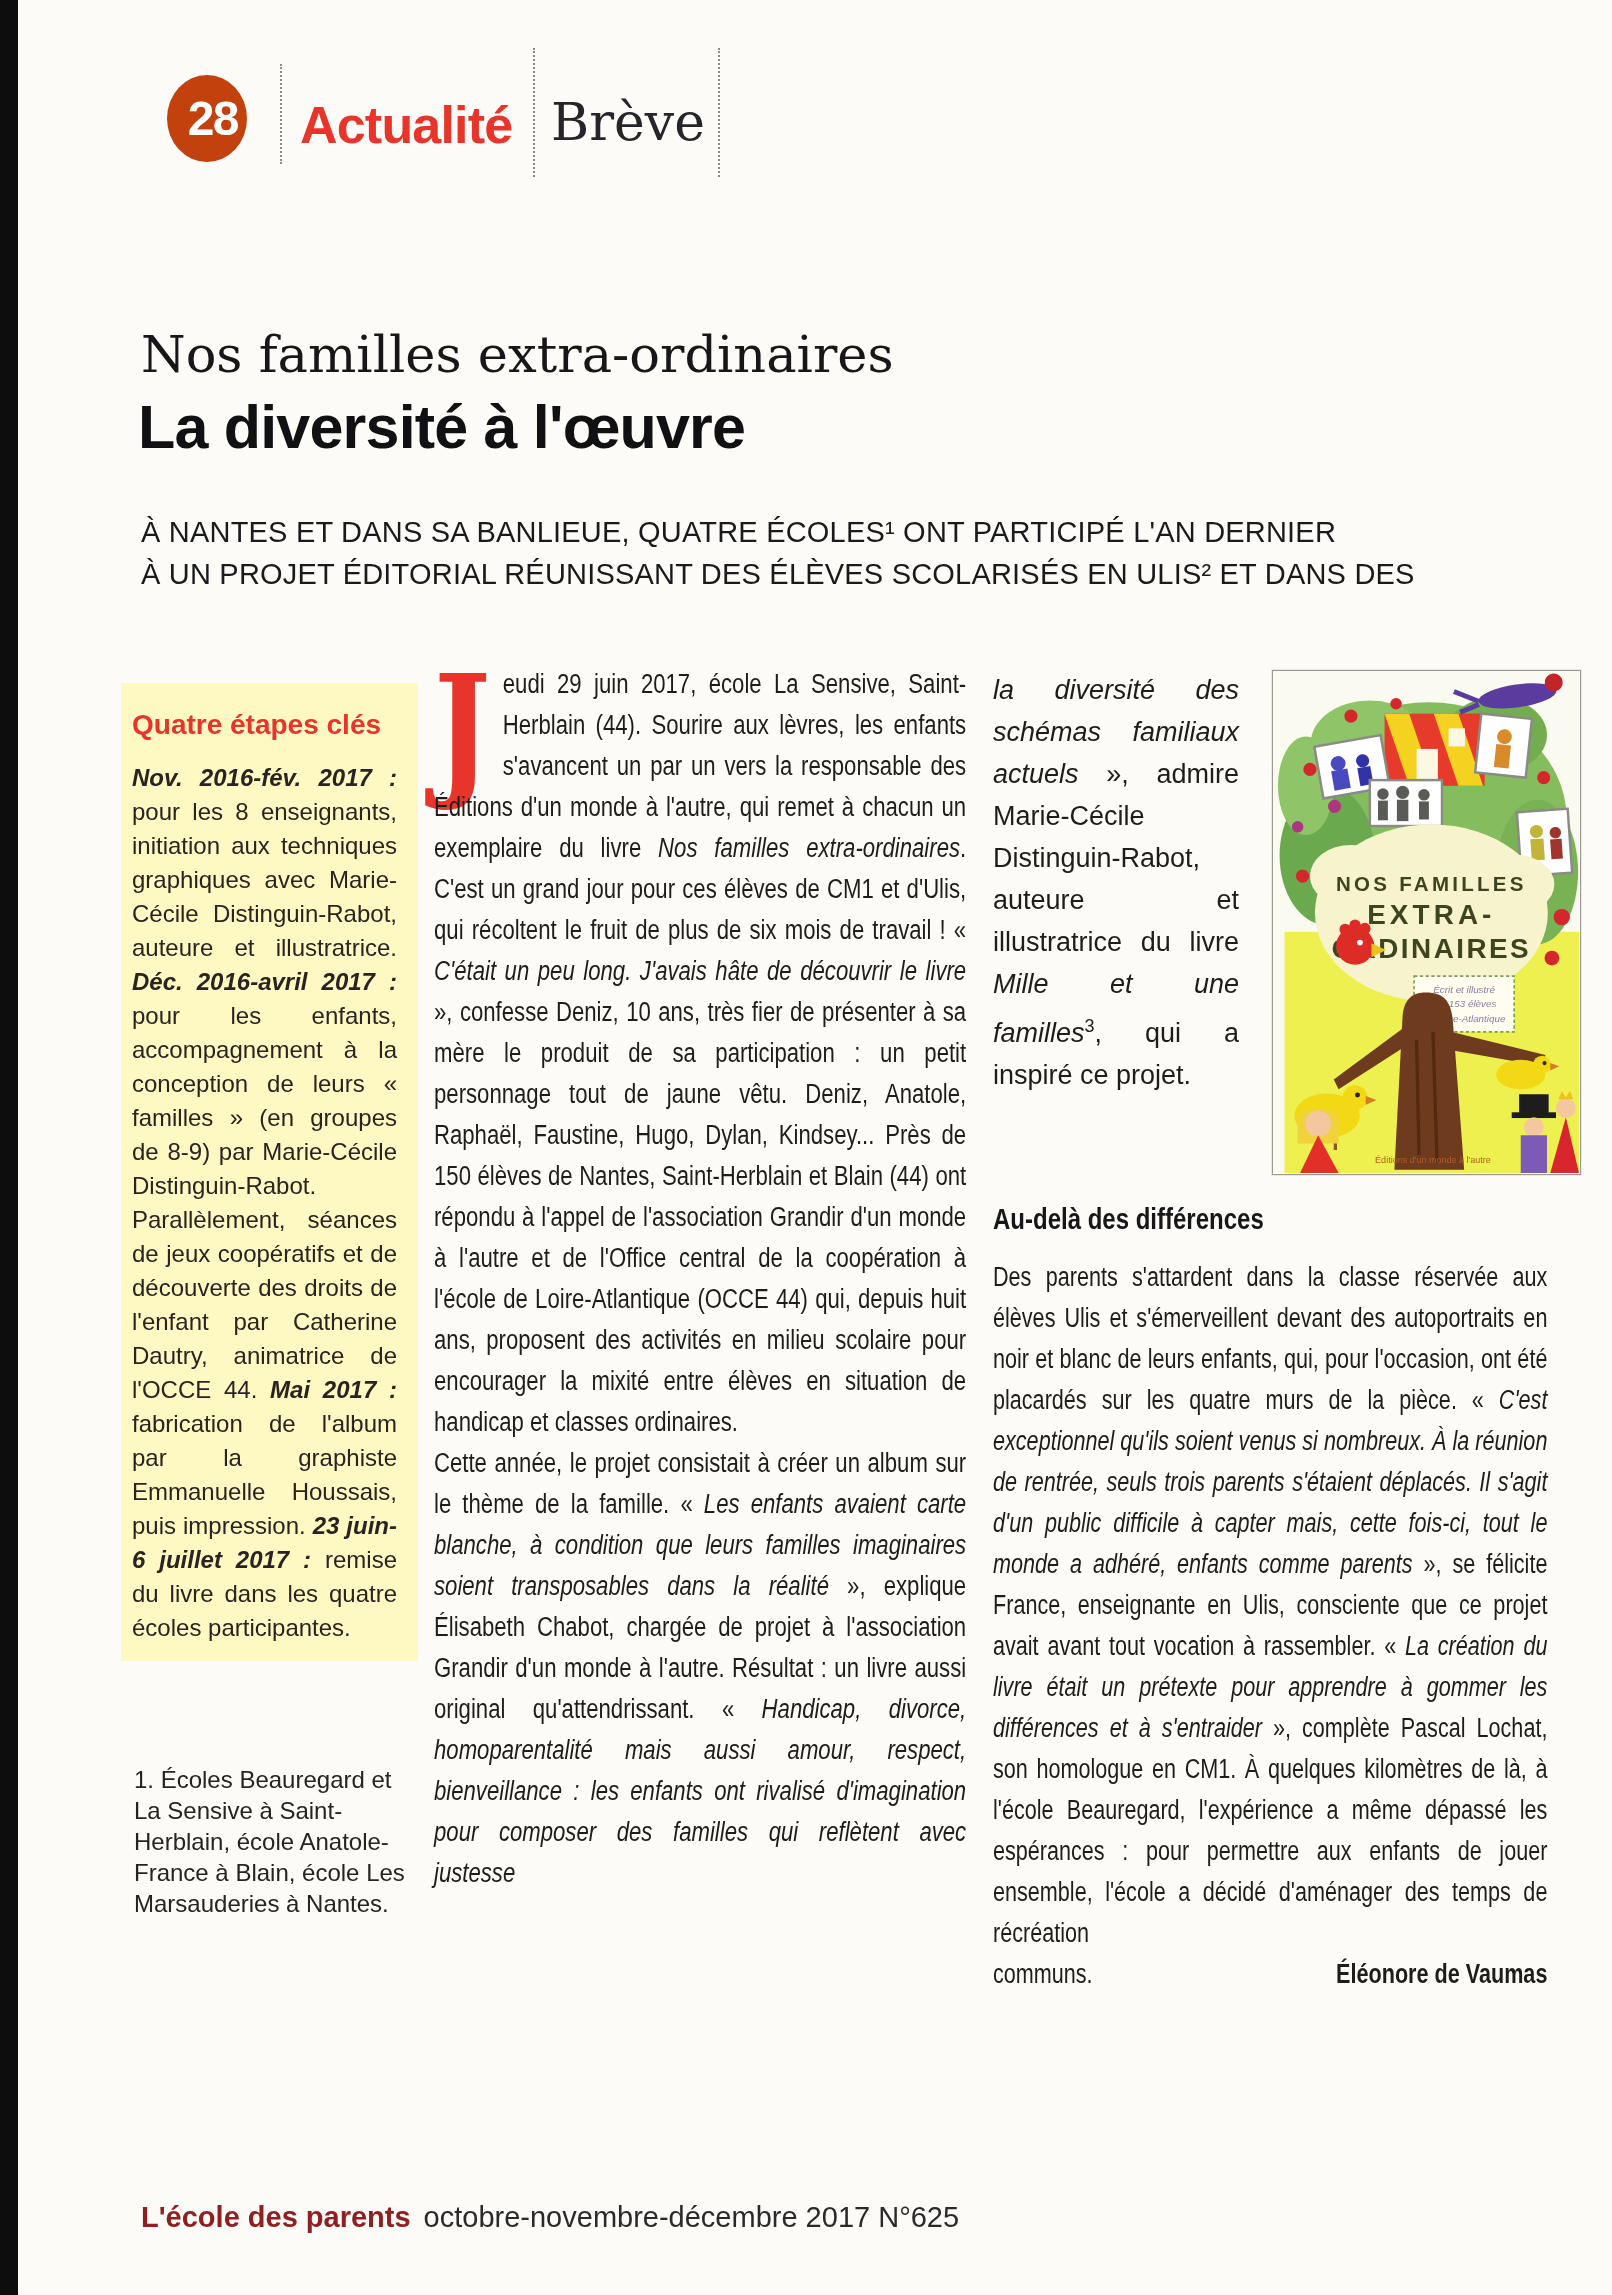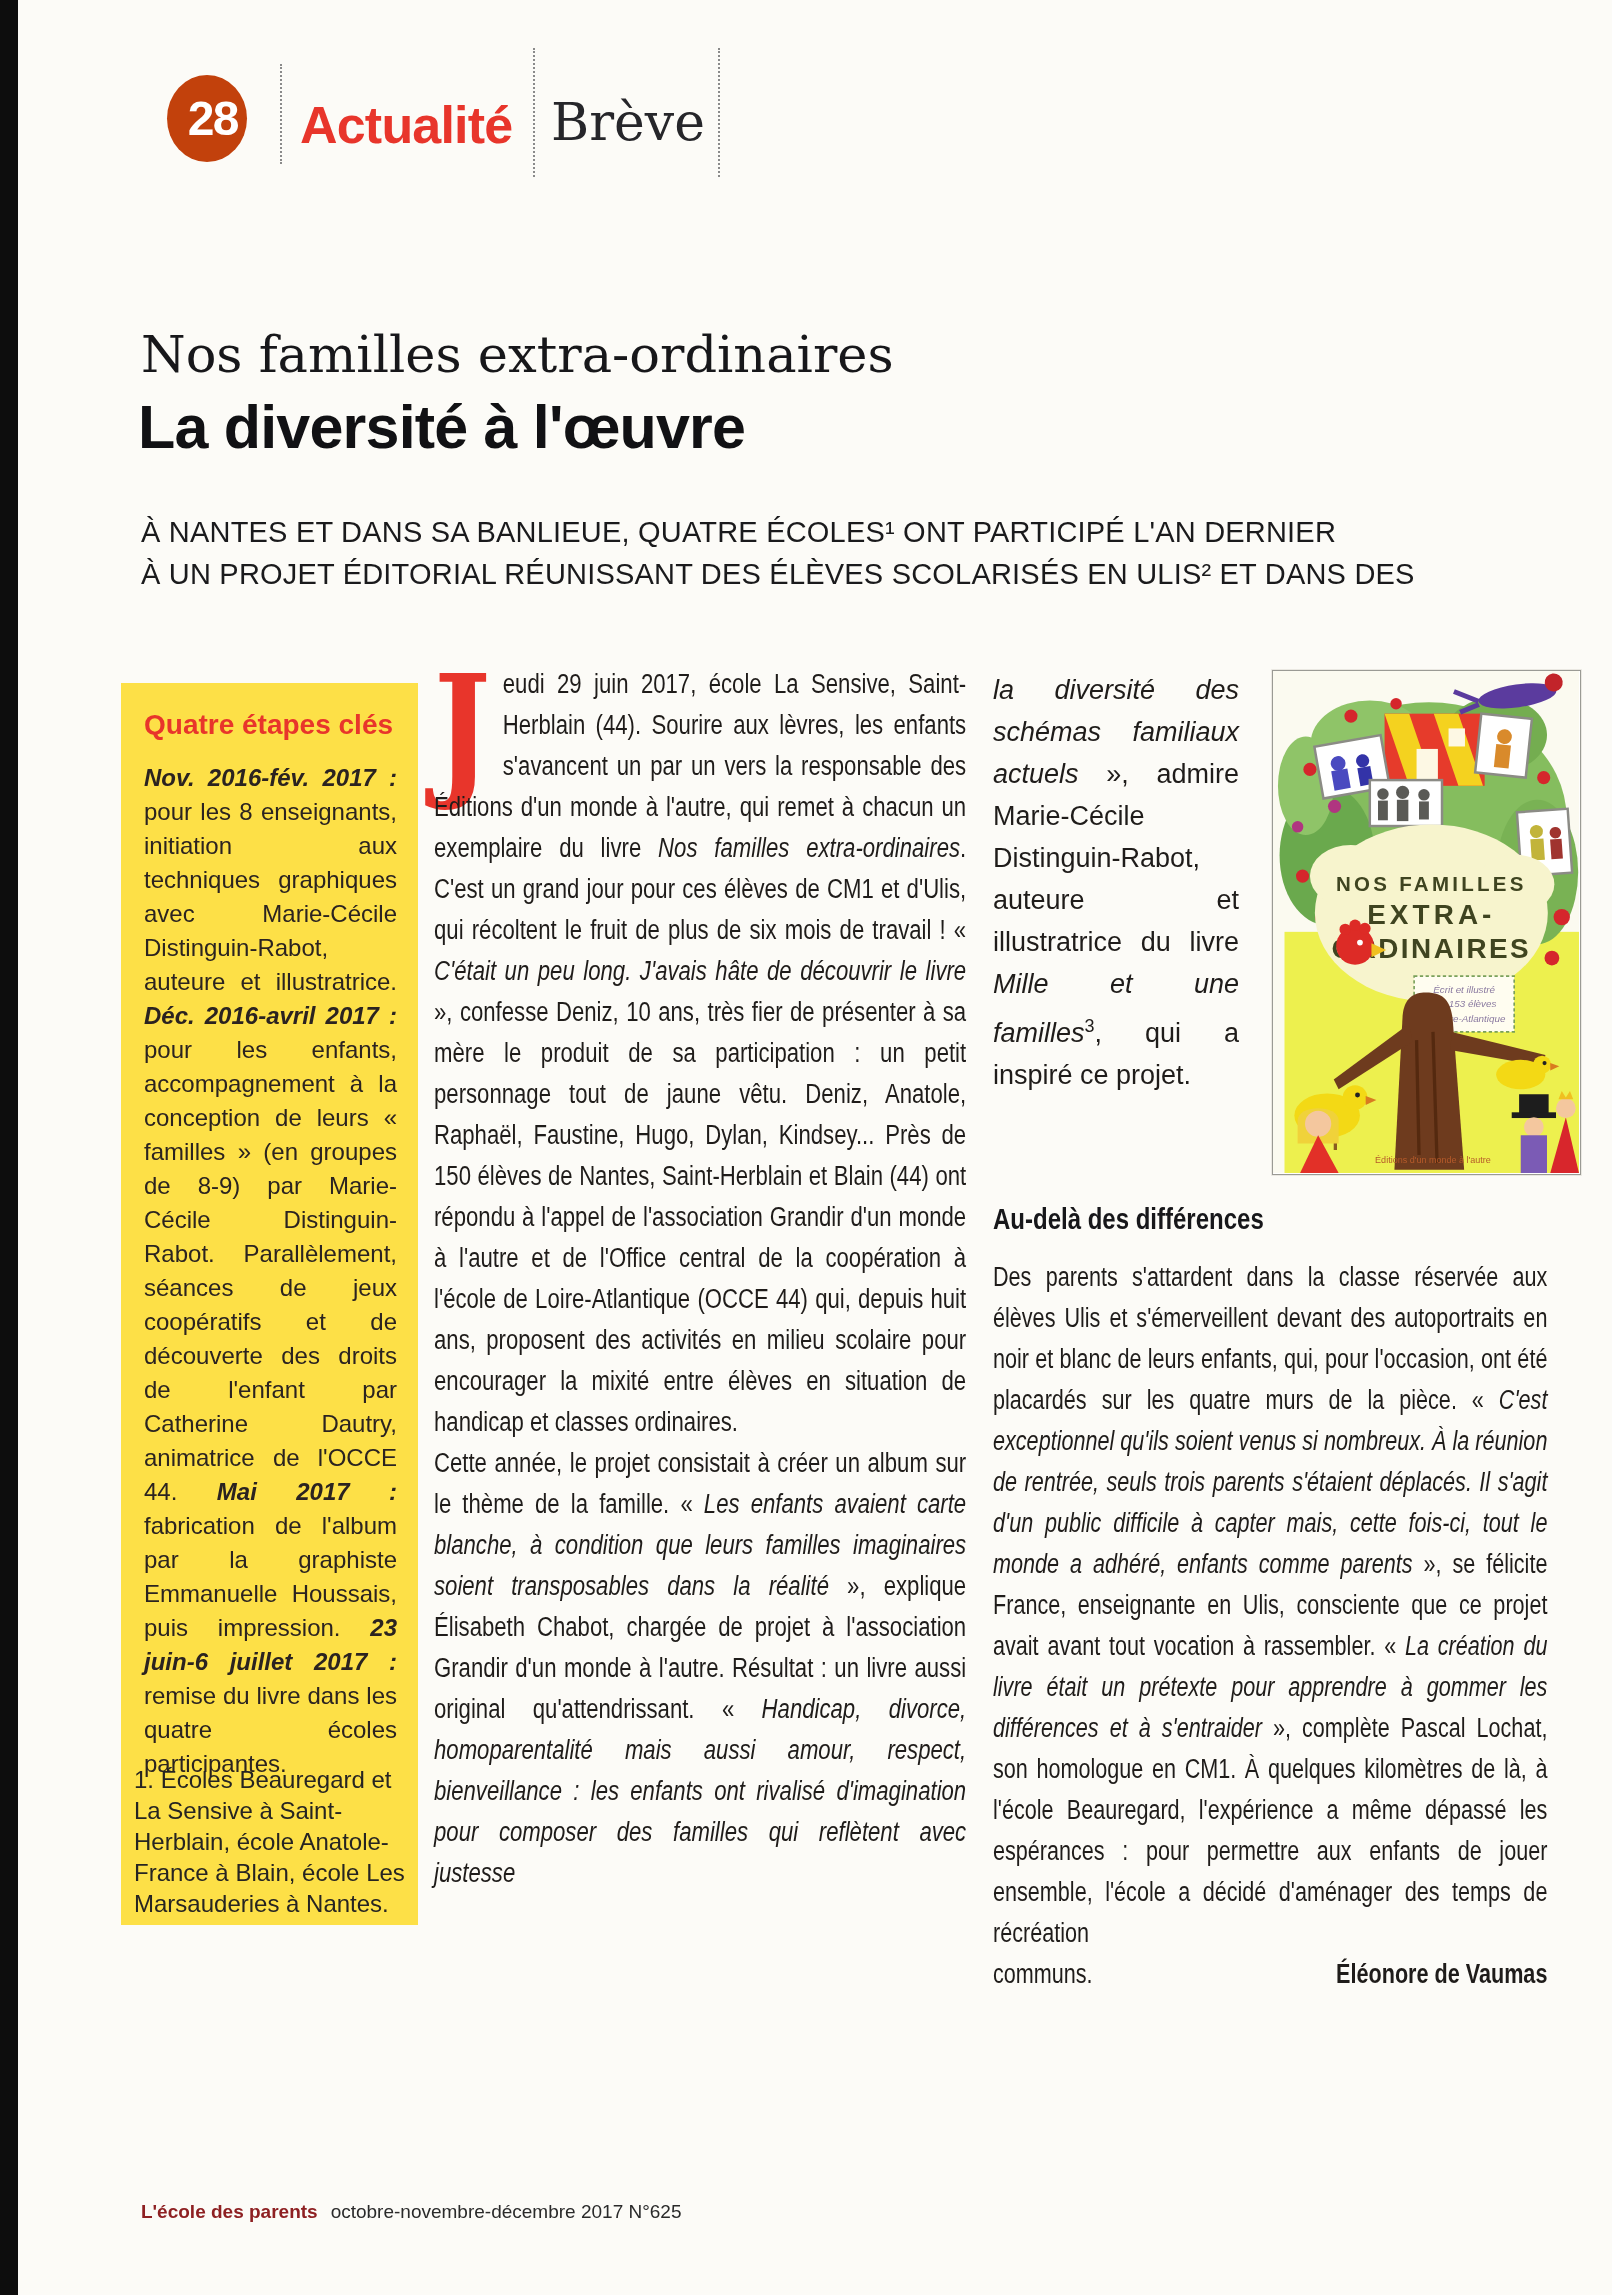"Quatre étapes clés" .sidebar { background: #fde047 -> #fef9c3; height: 1242px -> 978px; padding: 26px 21px 0 23px -> 26px 21px 0 11px }
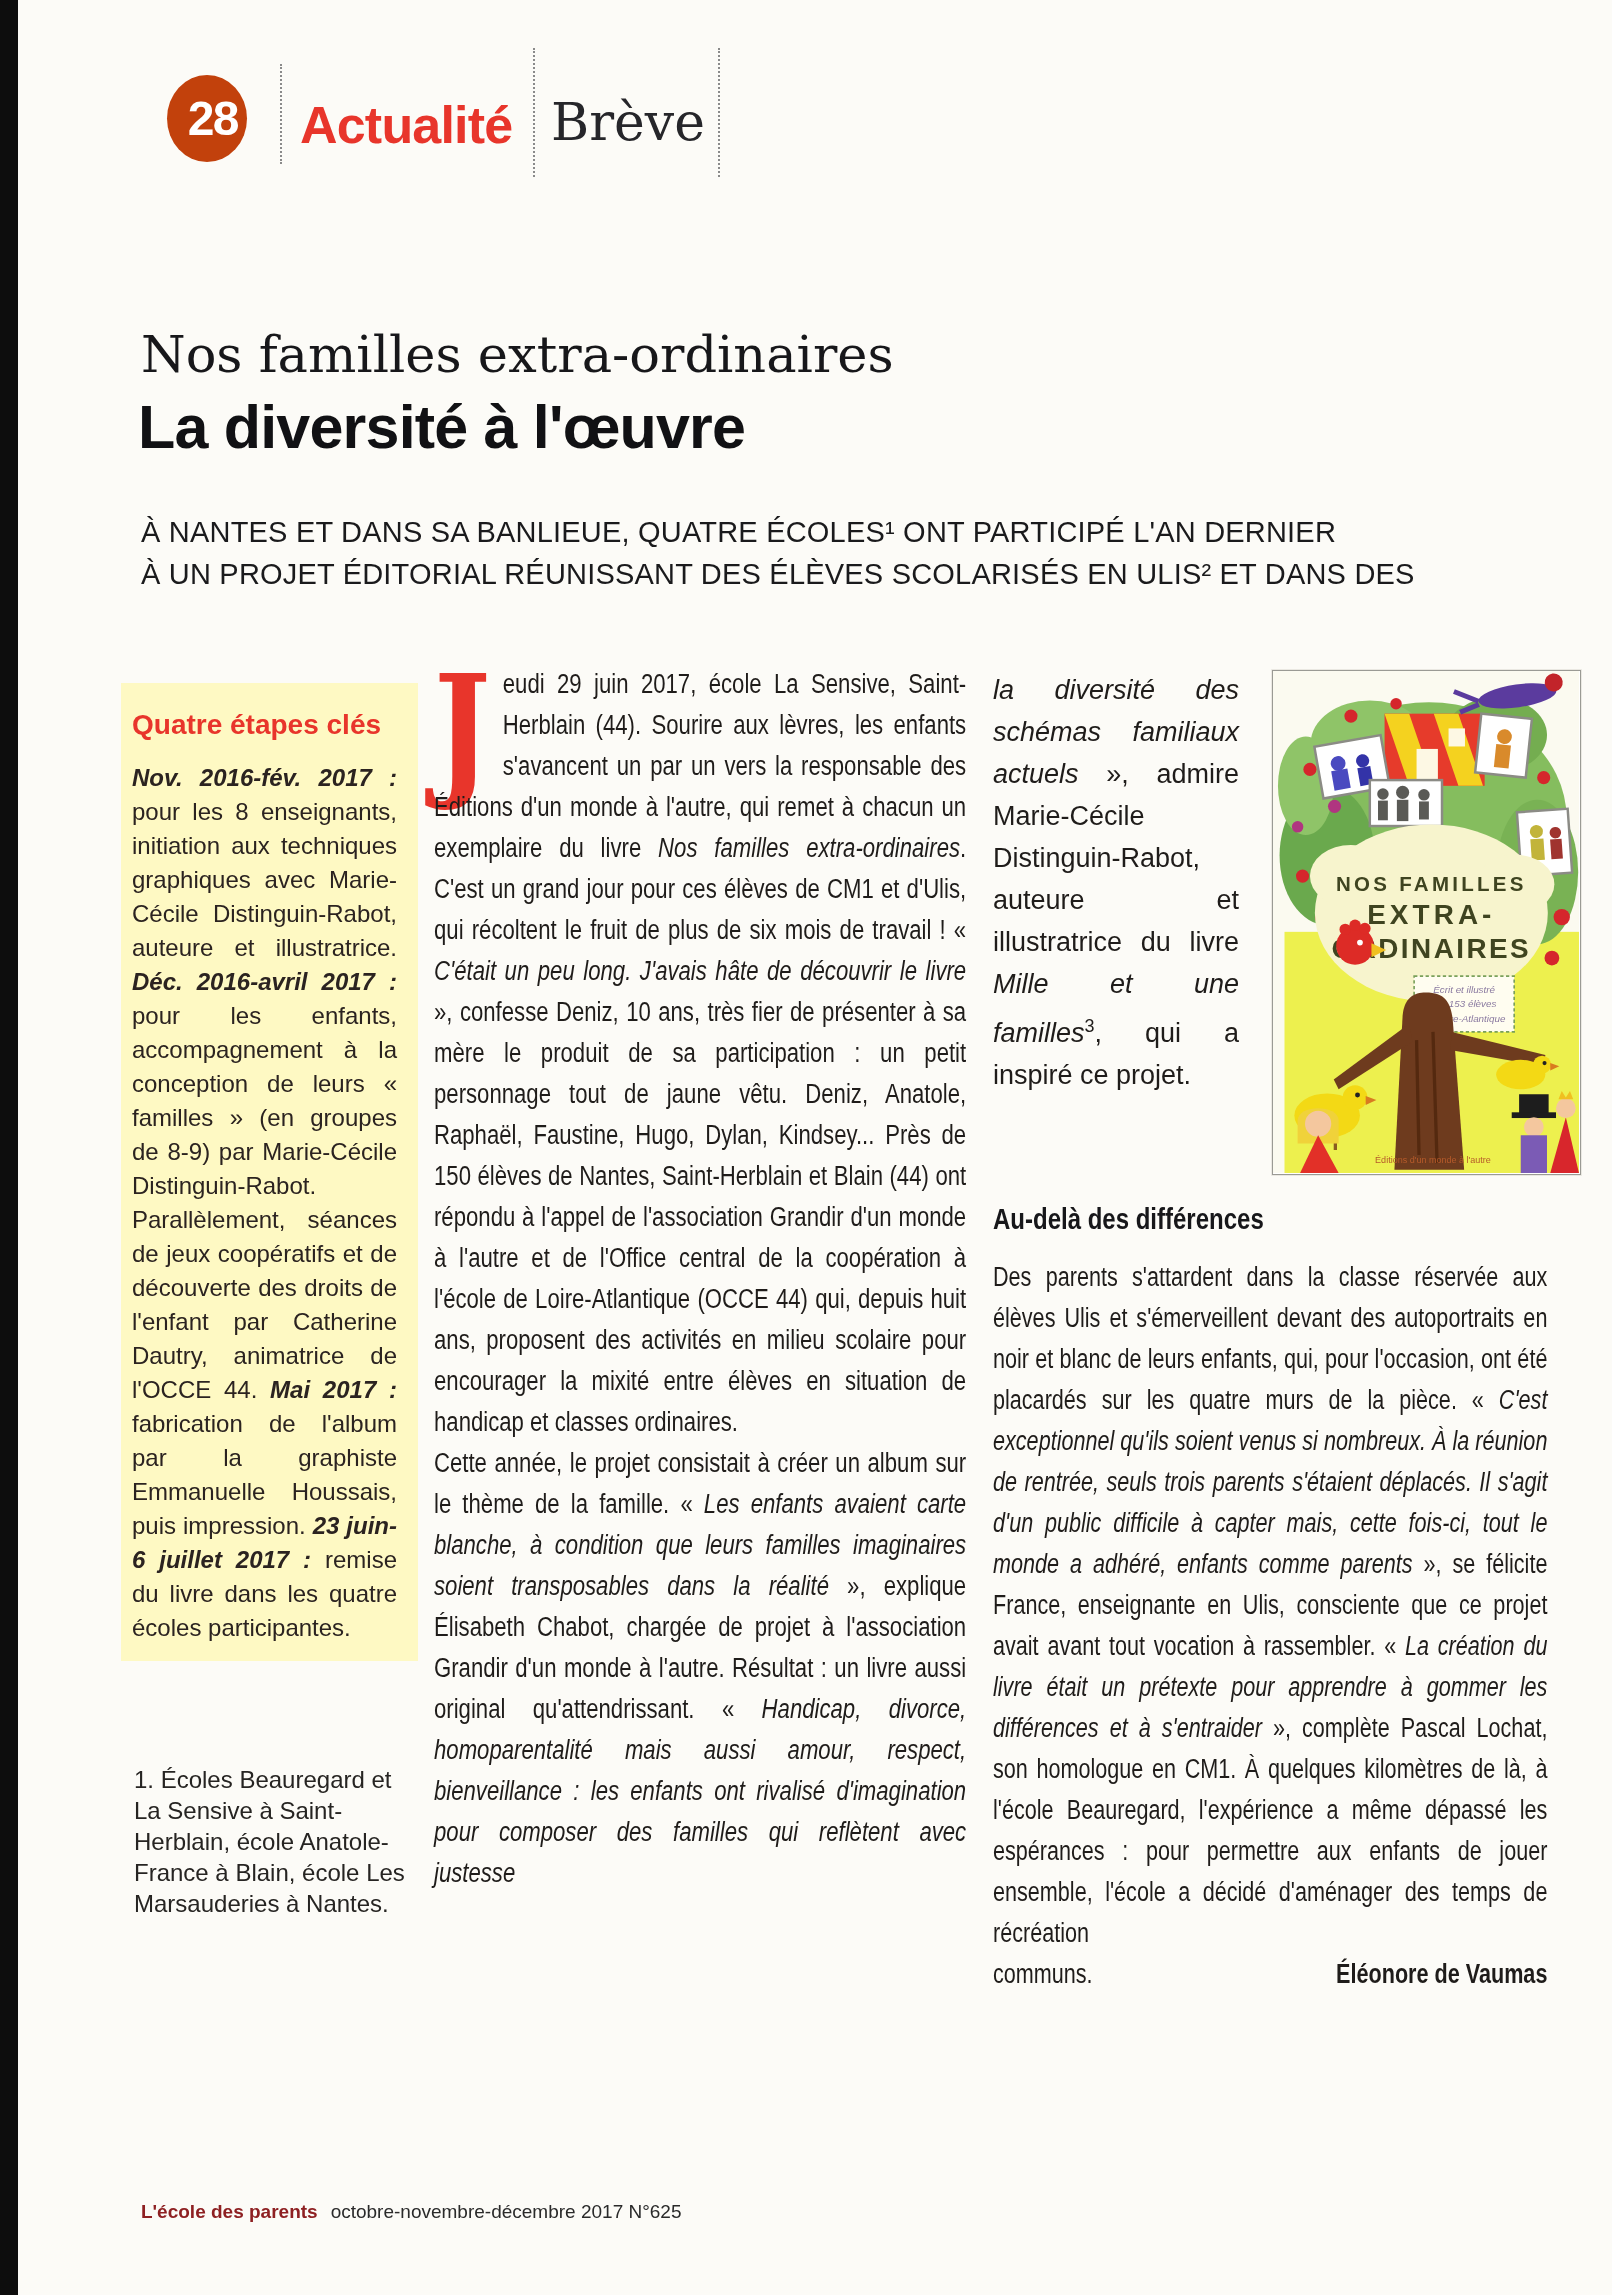"L'école des parents" .pfooter { font-size: 19px -> 29px }
